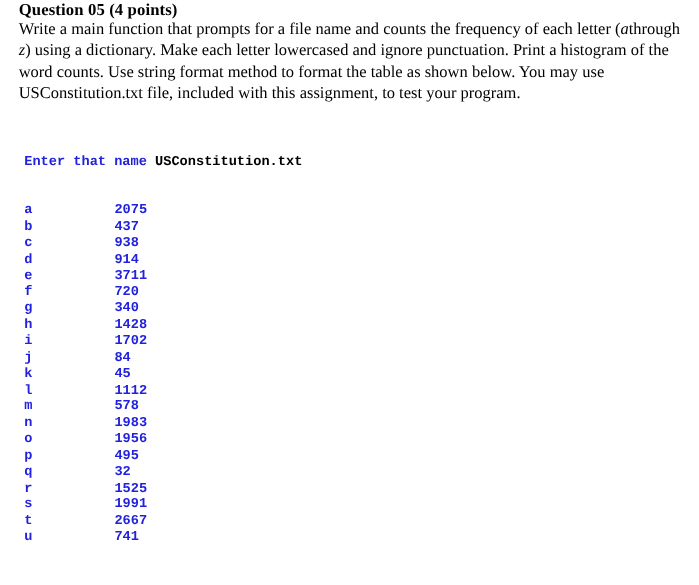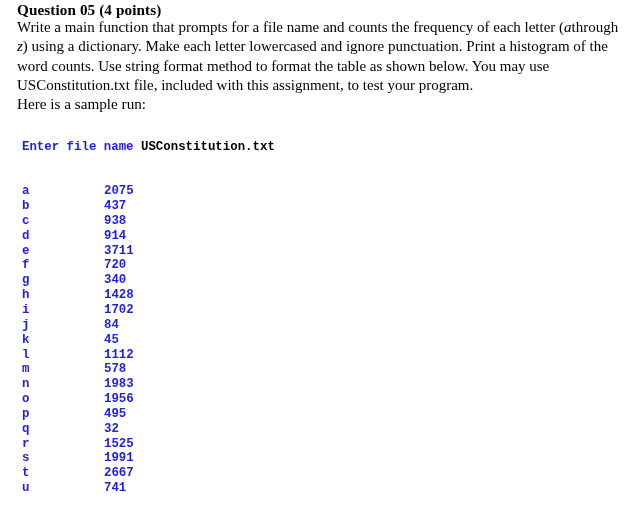"Here is a sample run:" div.sample-run { html: <div>Here is a sample run:</div> -> none }
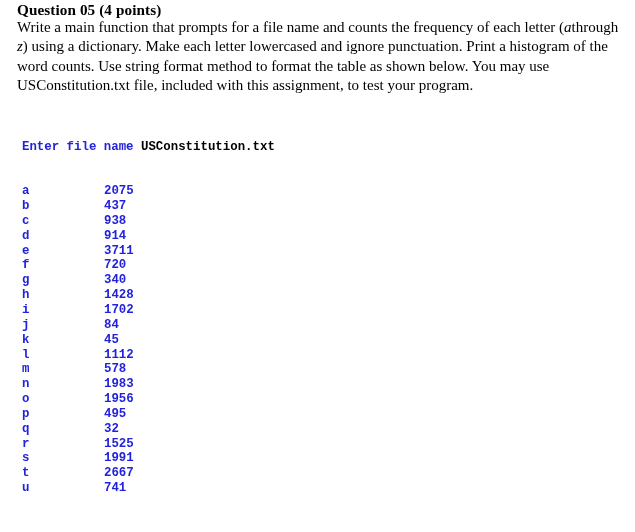"Enter file name" span { text: file -> that }
